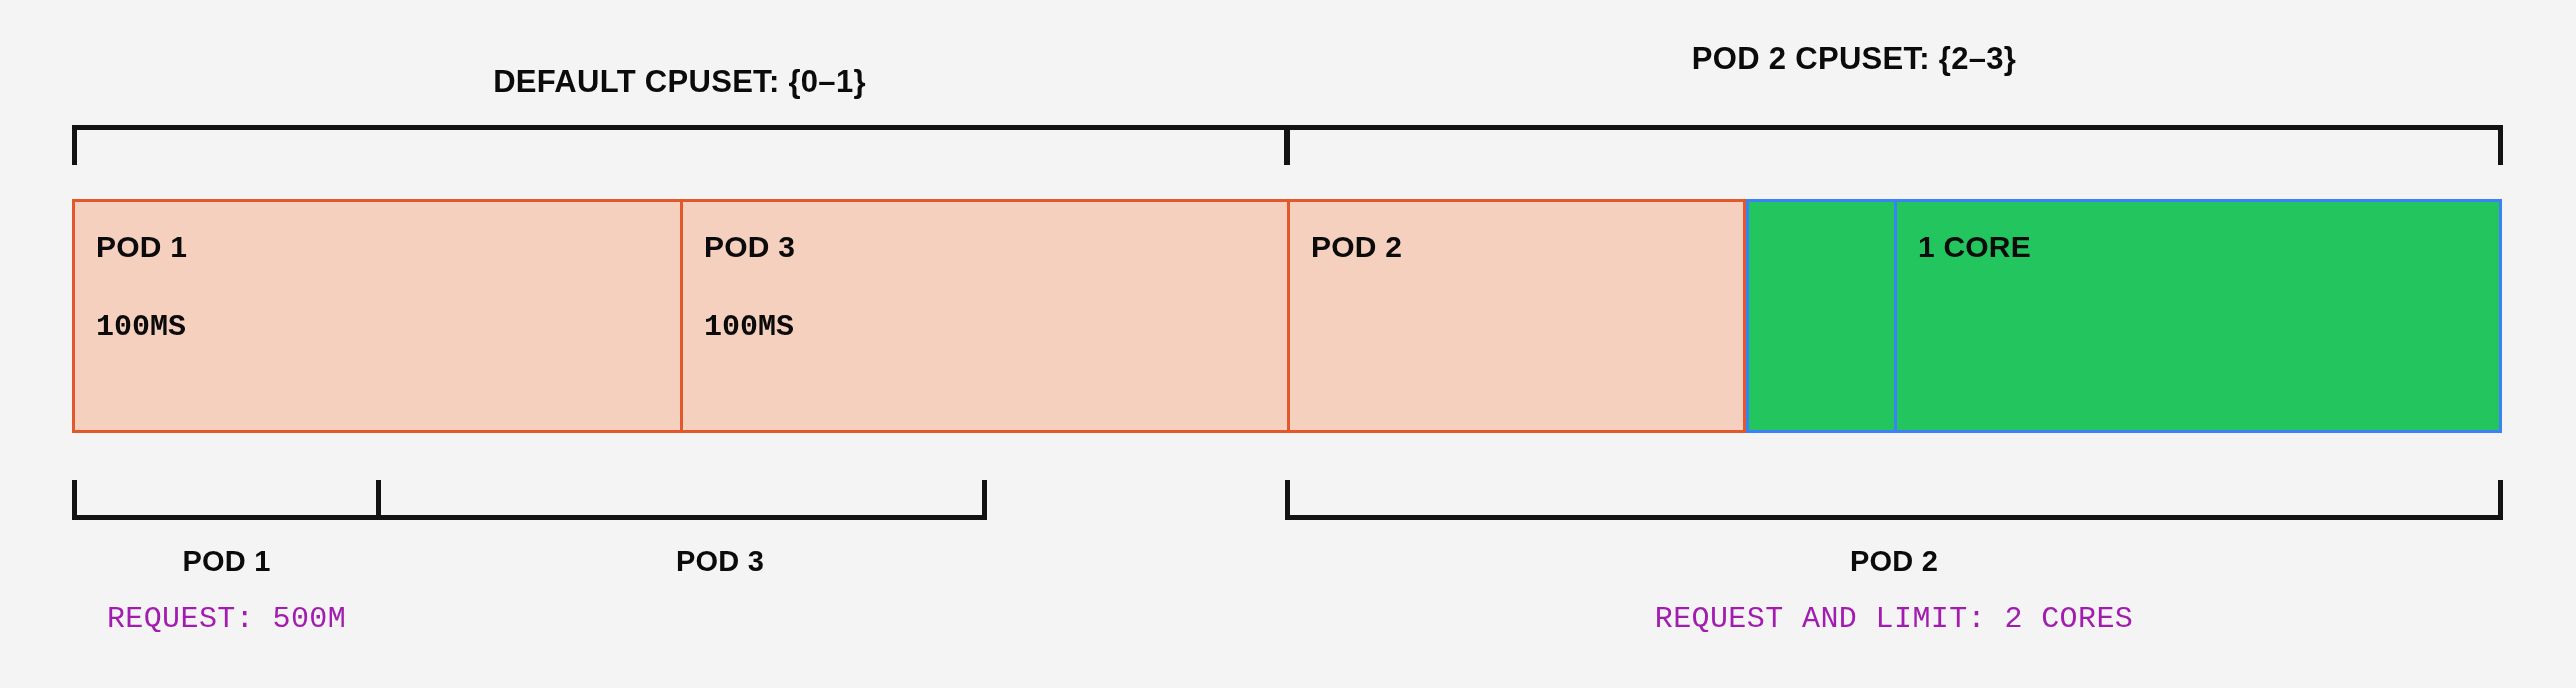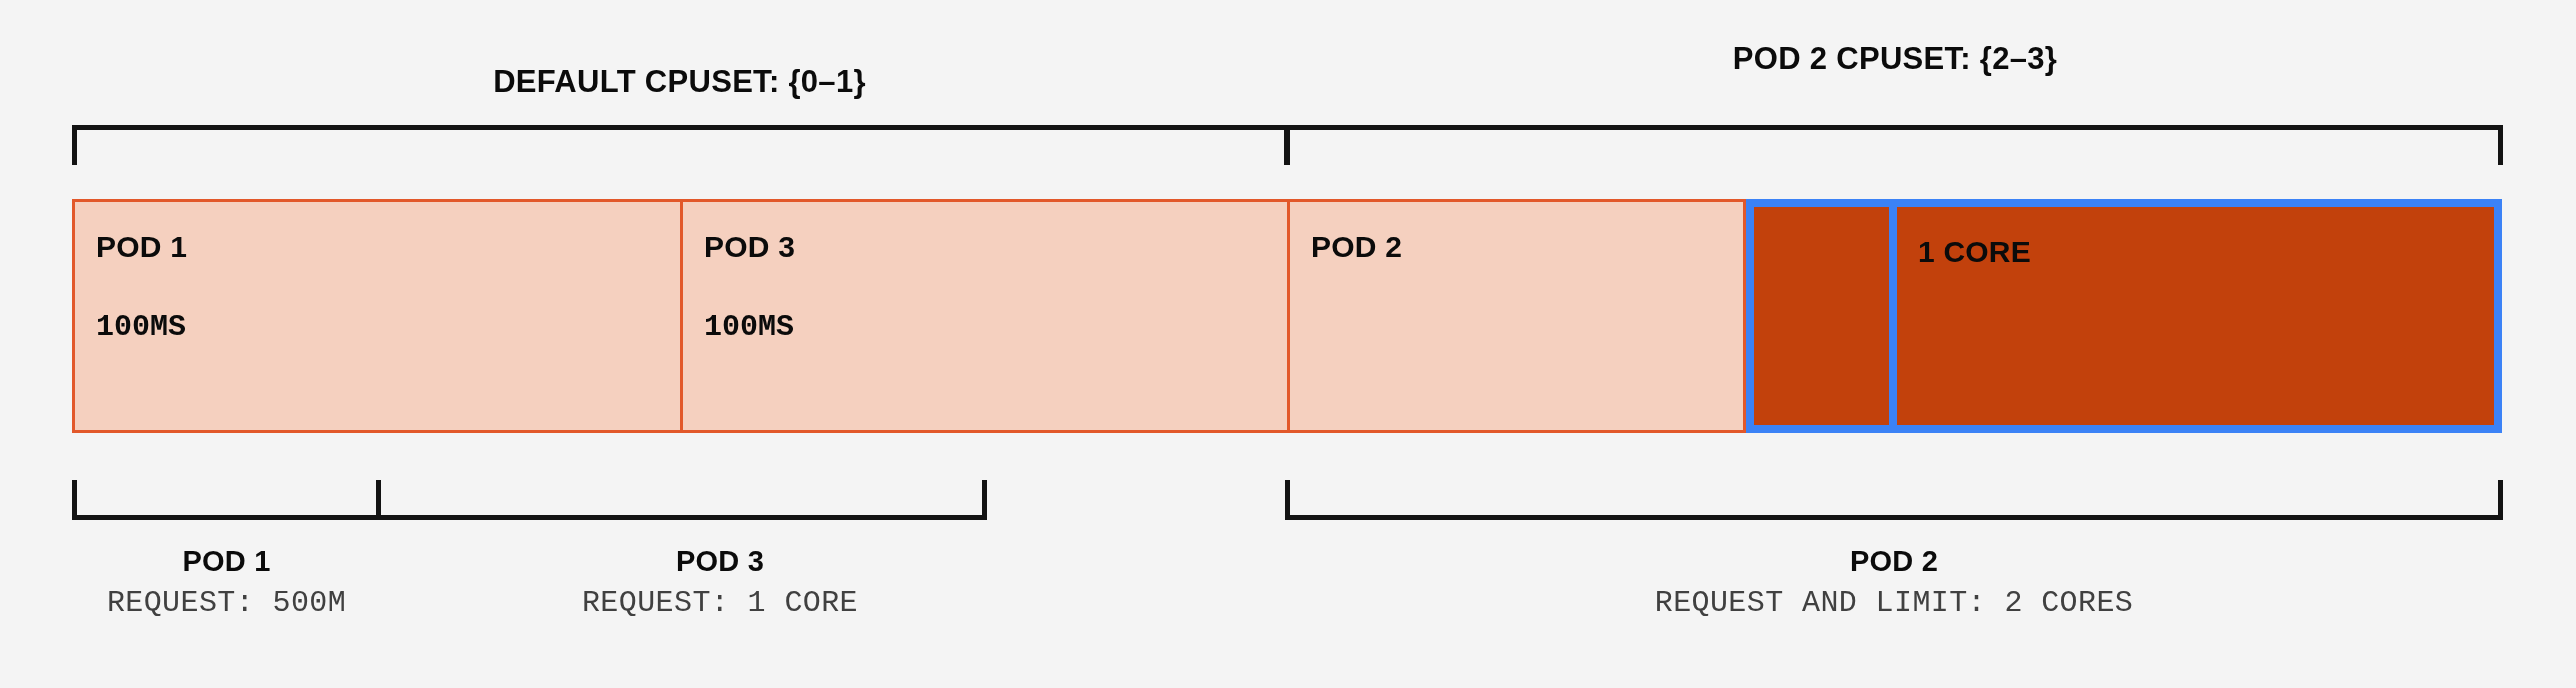"POD 2 CPUSET: {2–3}" #title-pod2 { left: 1287px -> 1246px }
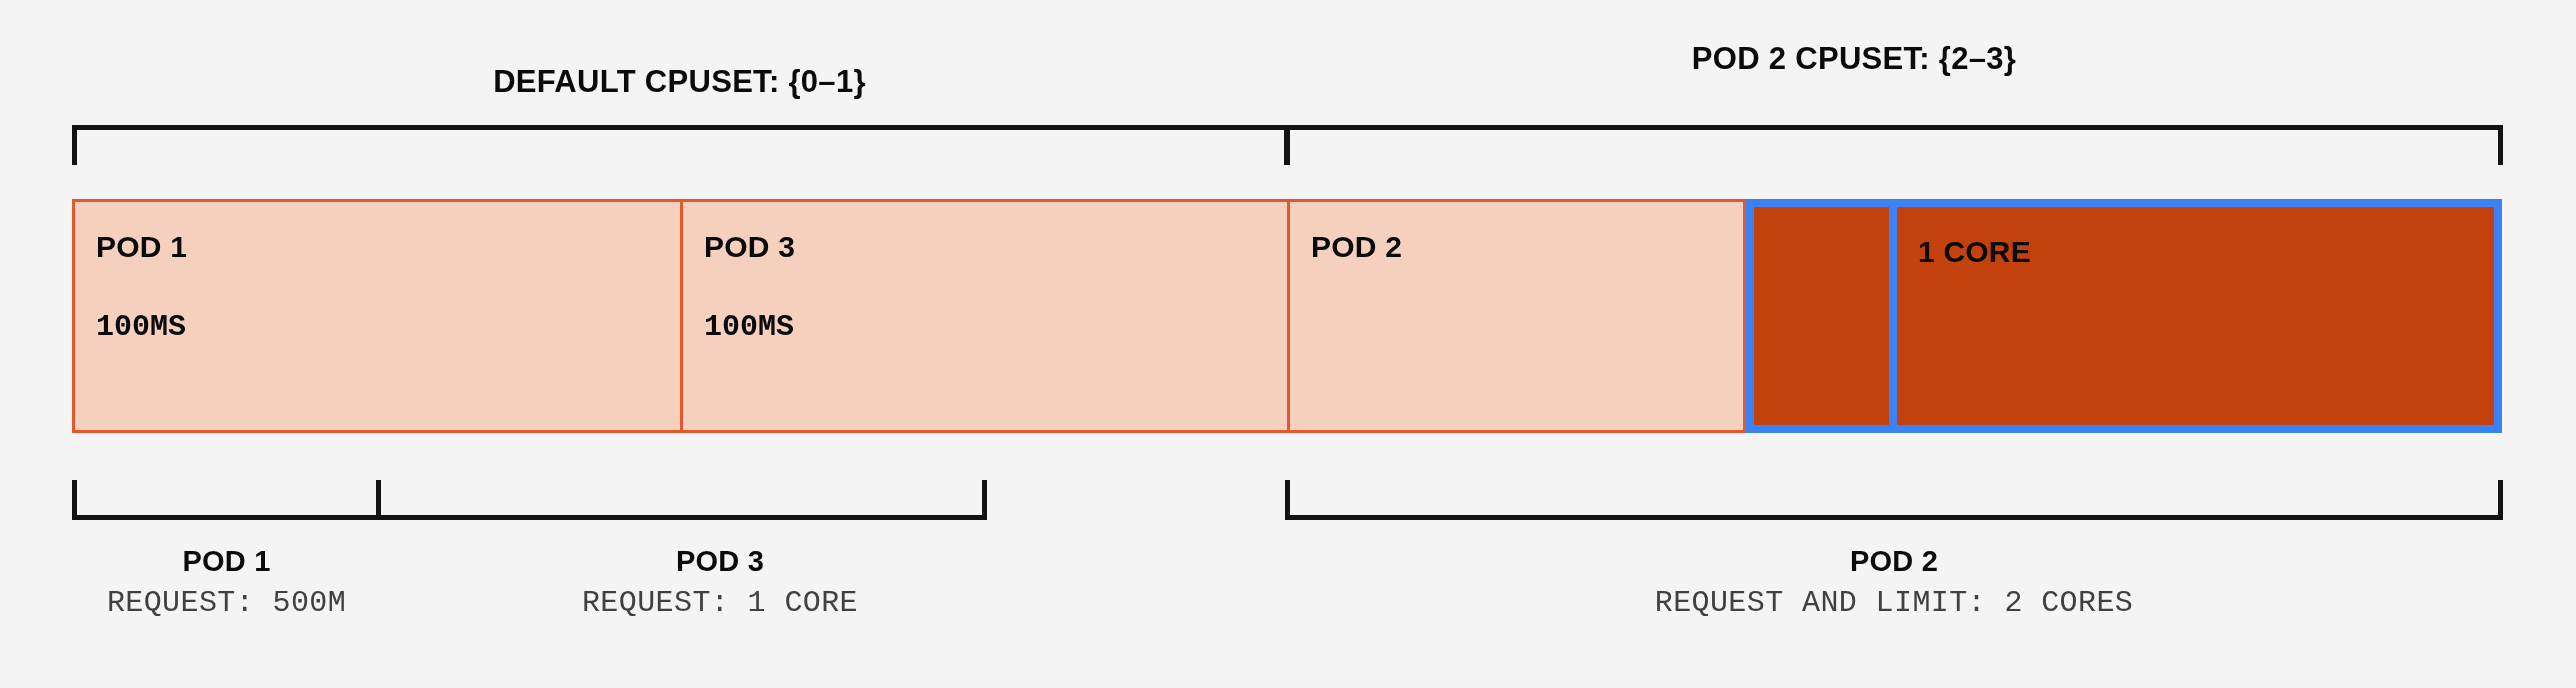"1 CORE" .seg.blue { background: #c2410c -> #22c55e; border: 8px solid #3b82f6 -> 3px solid #3b82f6 }
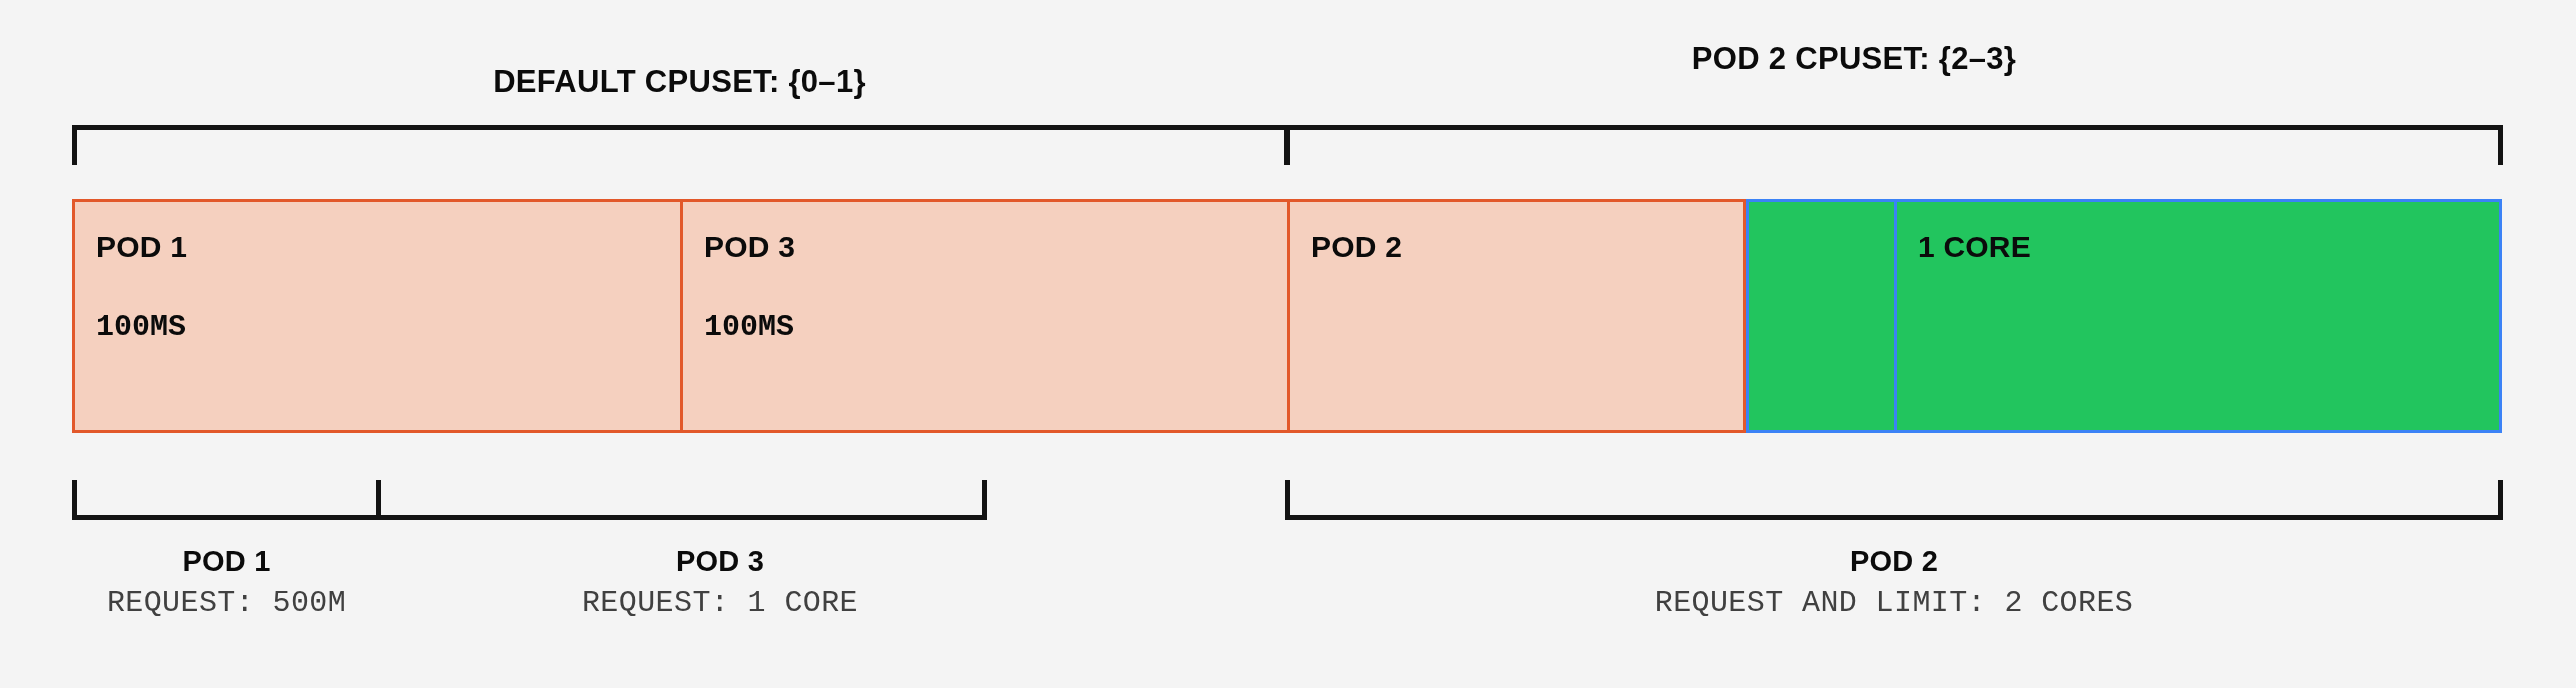"REQUEST: 500M" .caption .cap-desc { color: #404040 -> #a21caf; margin-top: 12px -> 28px }
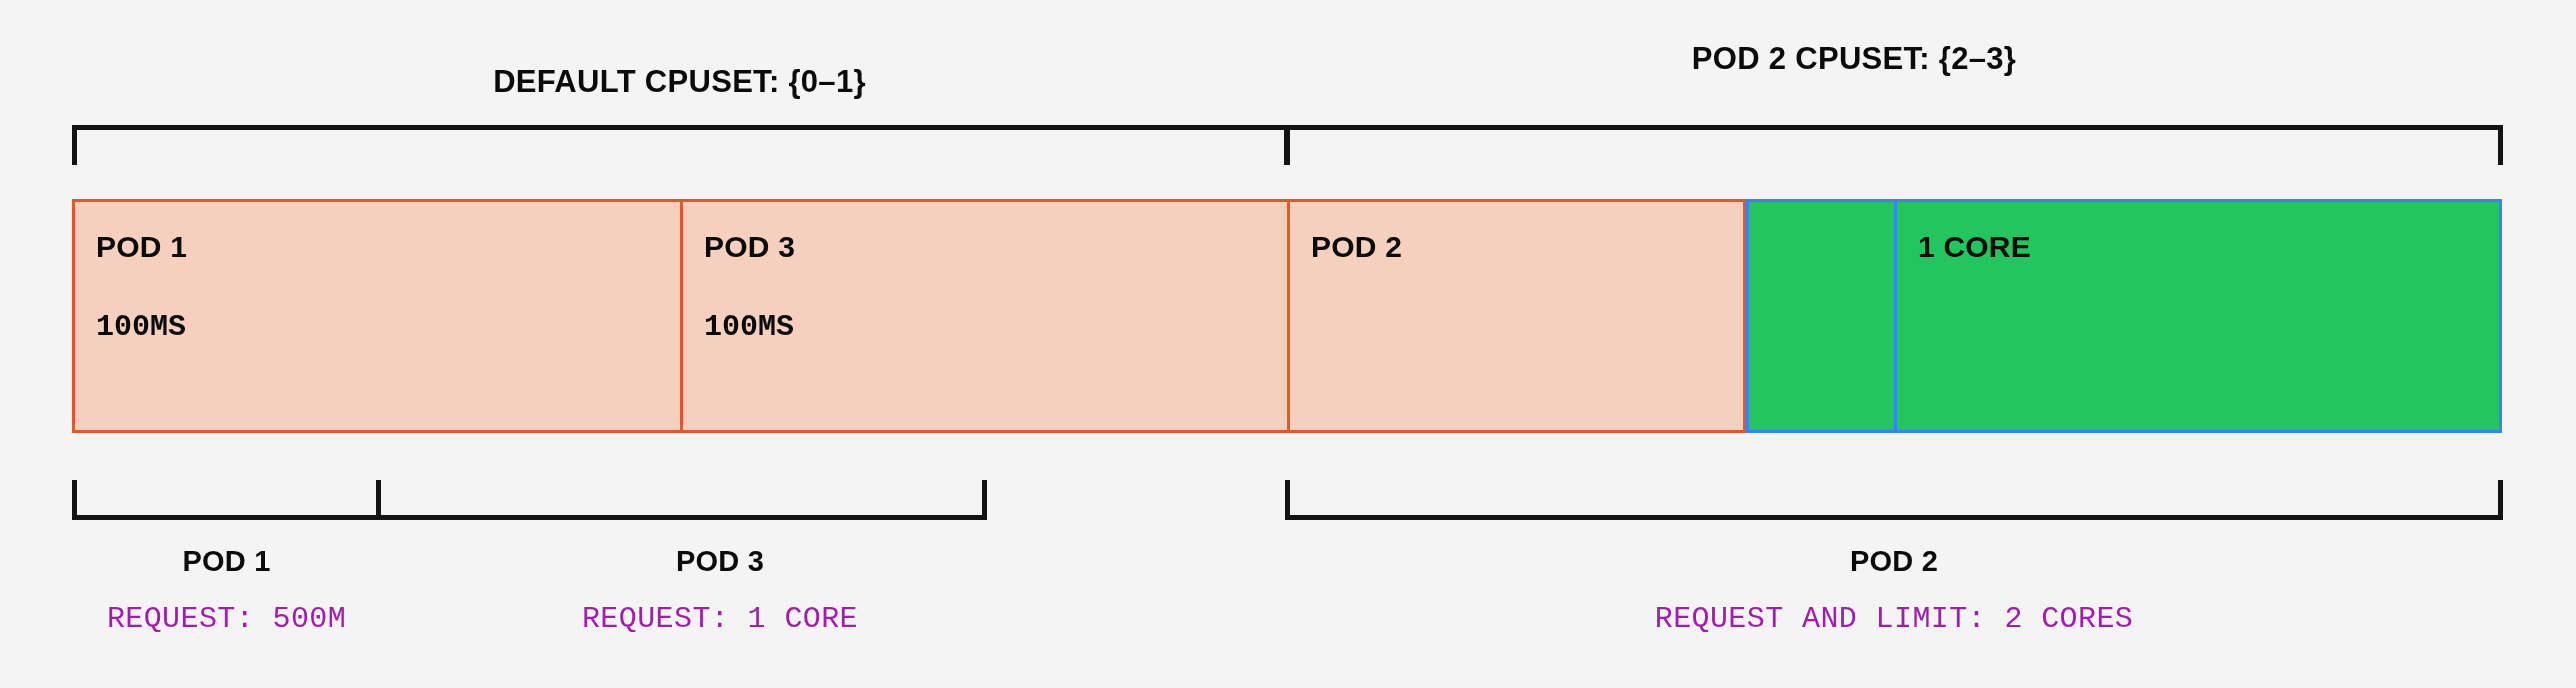"REQUEST: 1 CORE" span.cap-desc { html: <span>REQUEST: 1 CORE</span> -> none }
